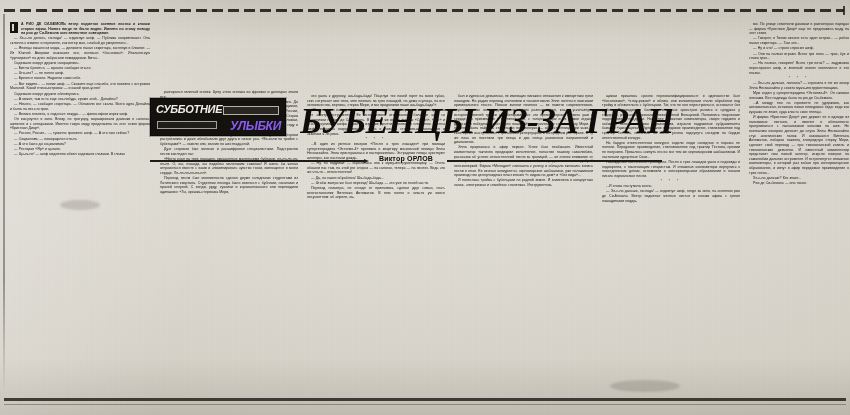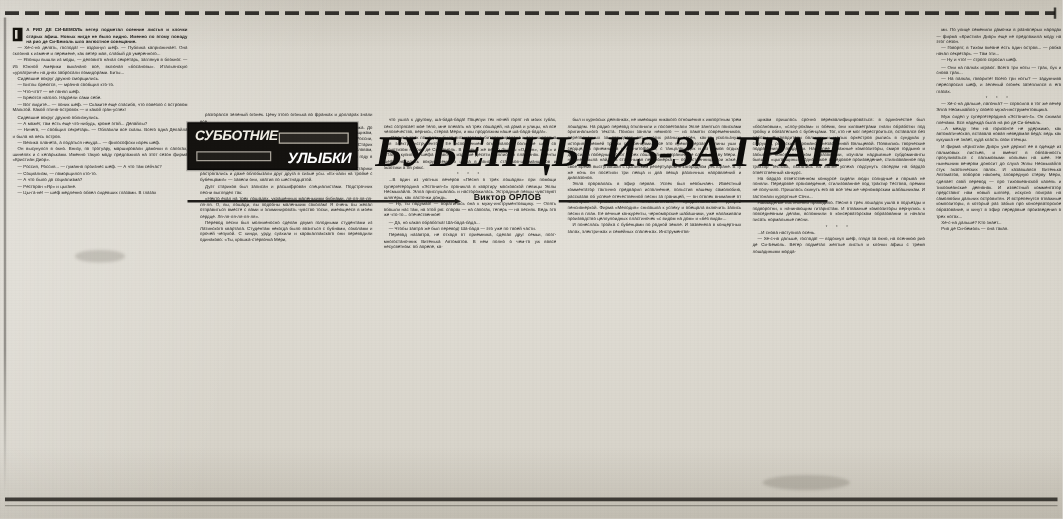"УЛЫБКИ" .badge .b-word2 { color: #ffffff -> #8b5cf6 }
